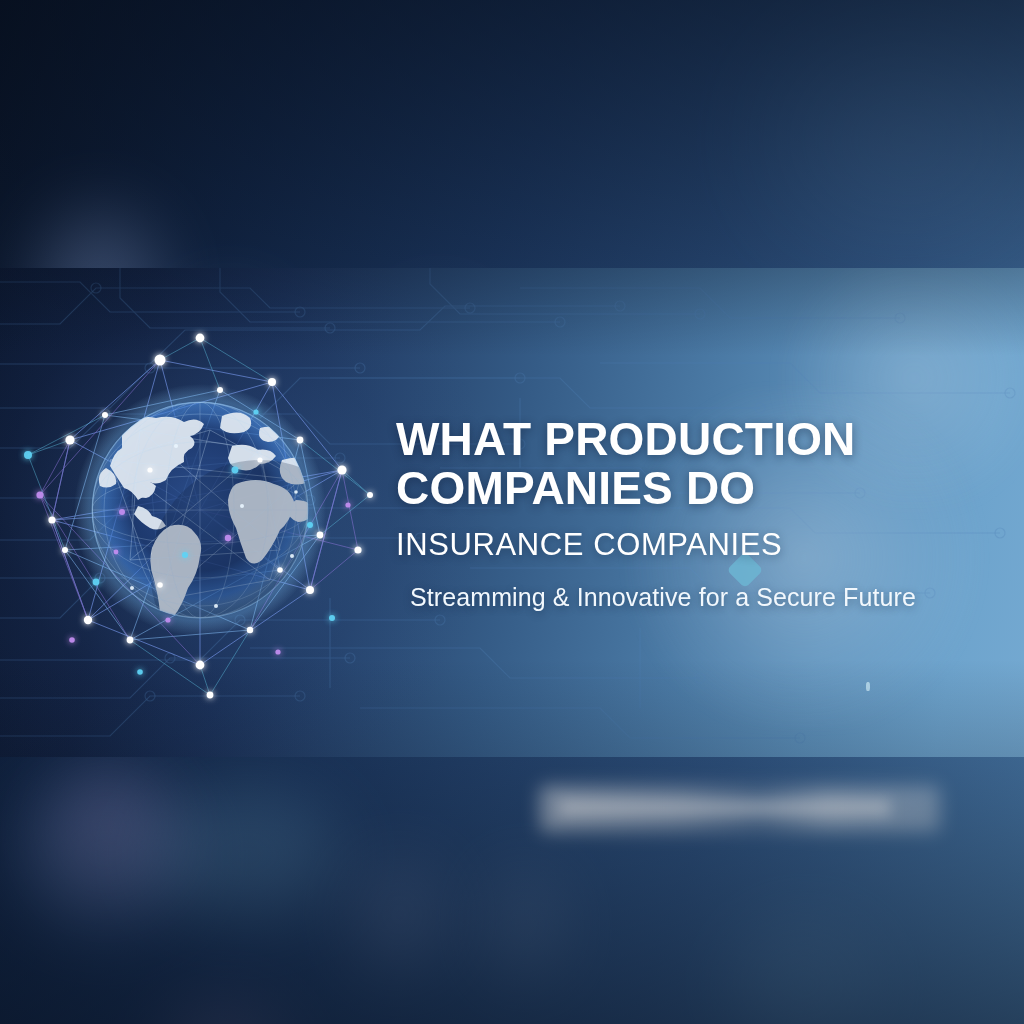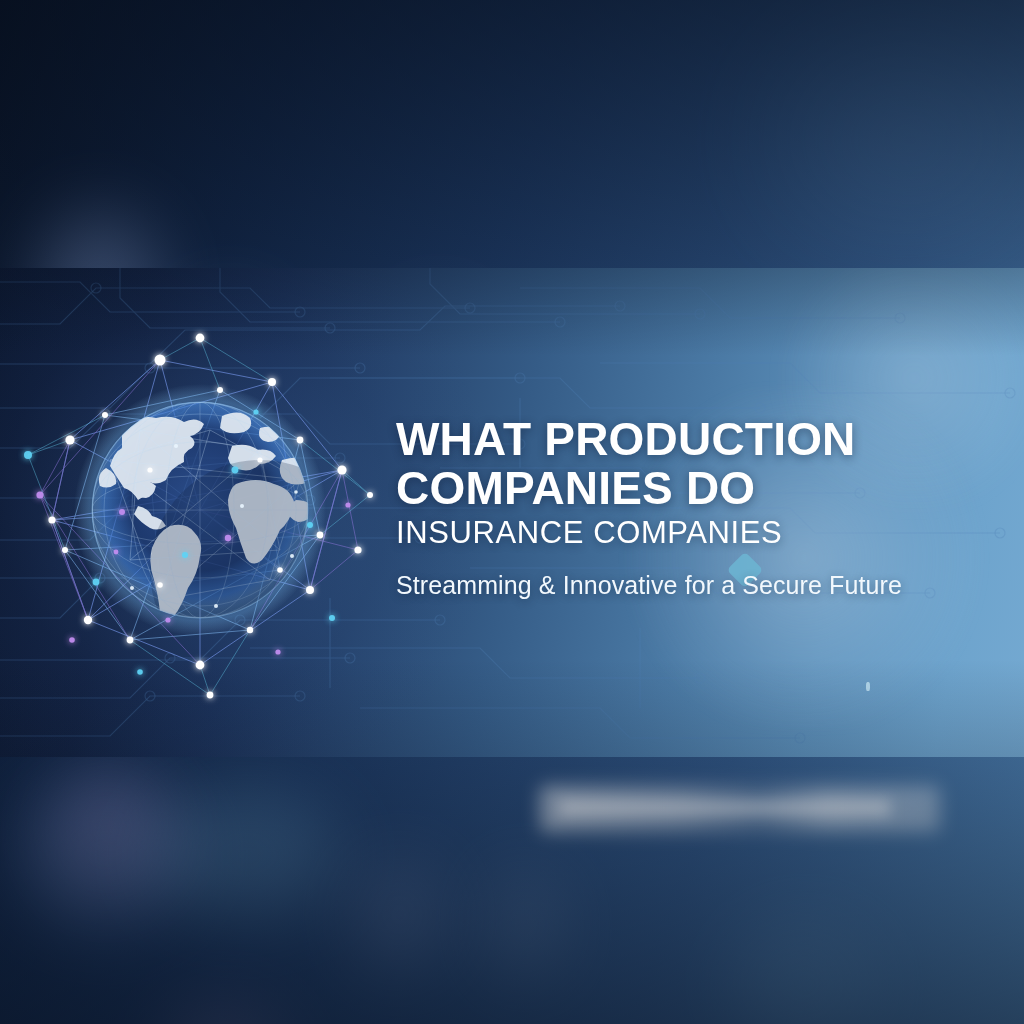"INSURANCE COMPANIES" .h2 { margin: 0 0 0 0 -> 12px 0 0 0 }
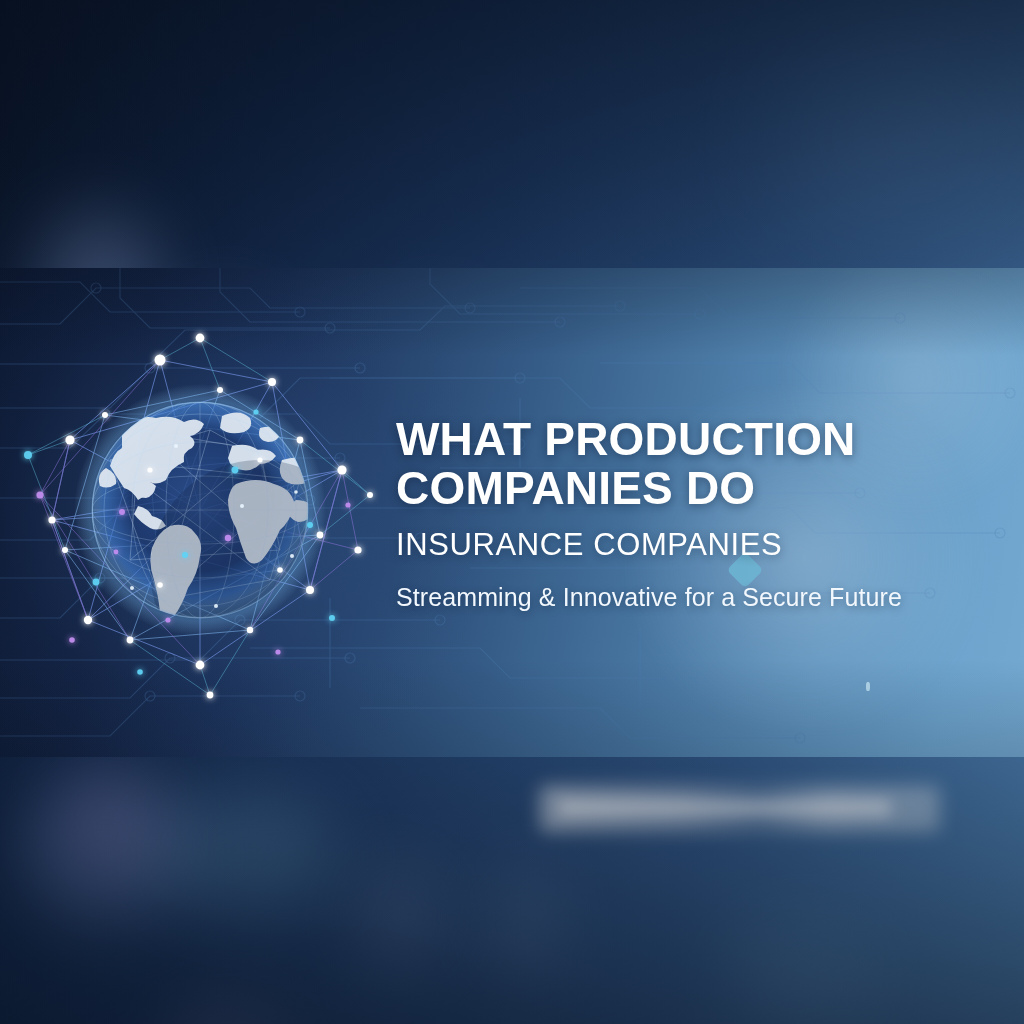"Streamming & Innovative for a" .h3 { margin: 15px 0 0 0 -> 15px 0 0 14px }
